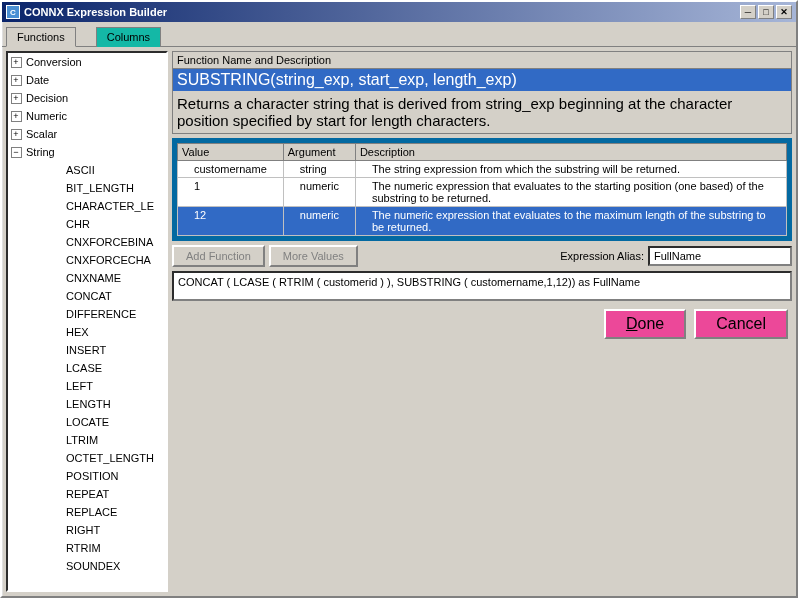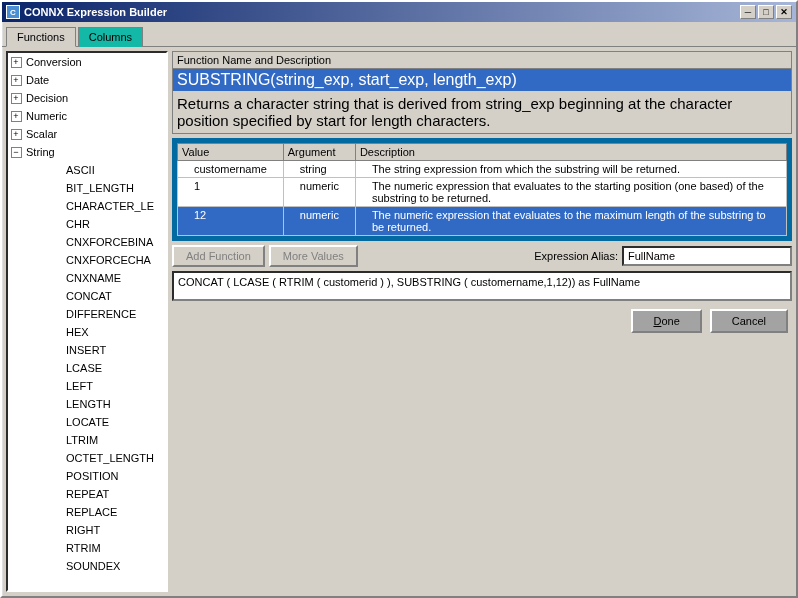"Functions" .tabbar { gap: none -> 18px }
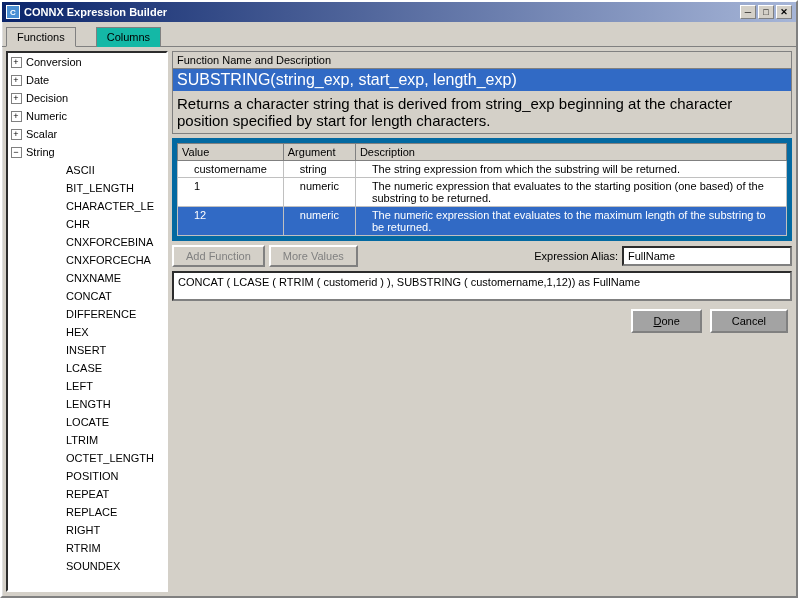"FullName" .alias-input { width: 170px -> 144px }
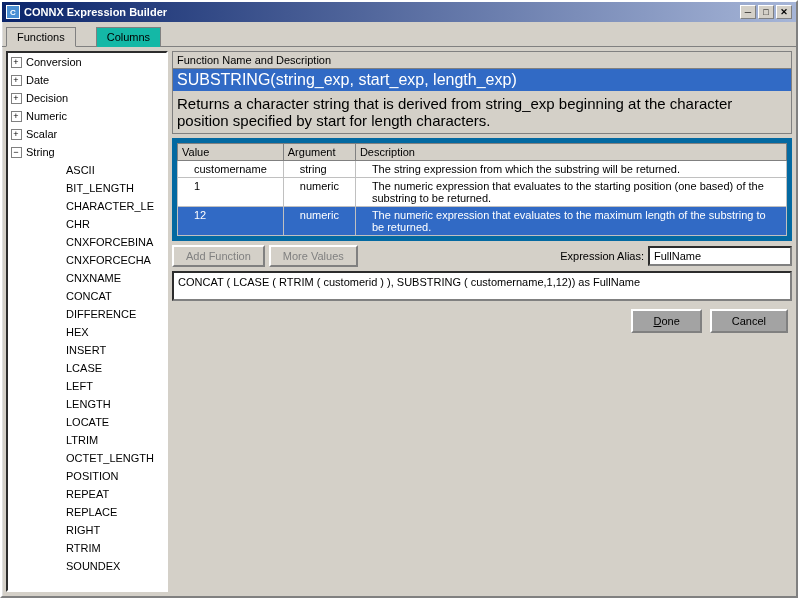"Done" .bottom-btn { background: #a3a3a3 -> #ec4899; font-size: 11px -> 16px }
